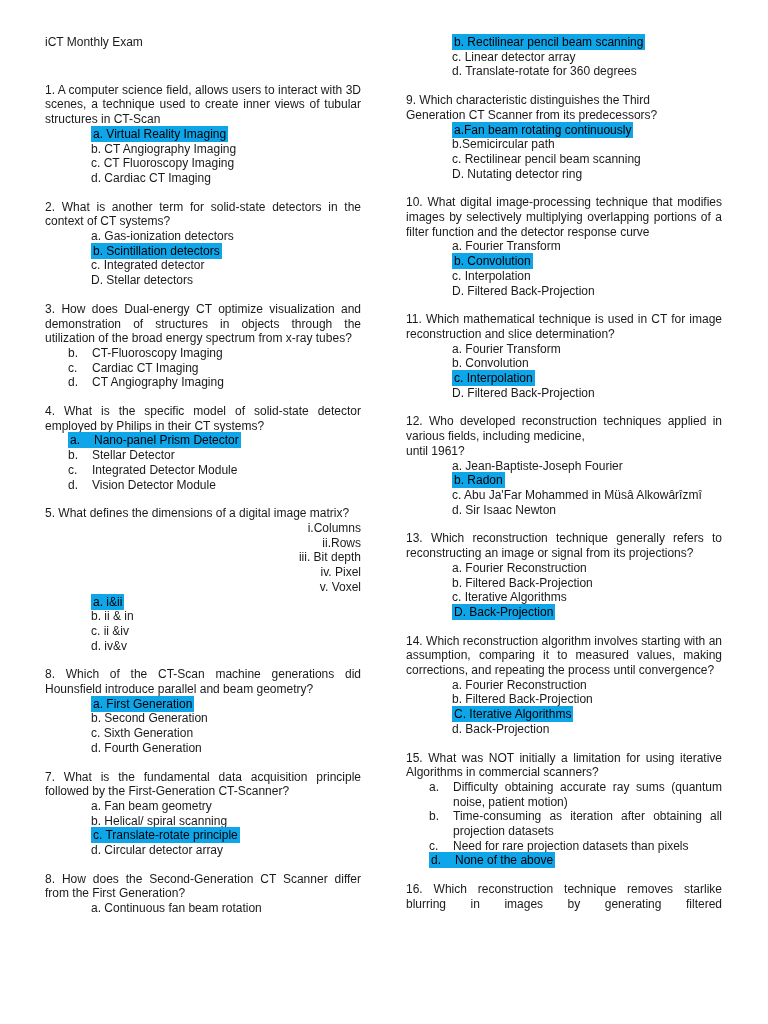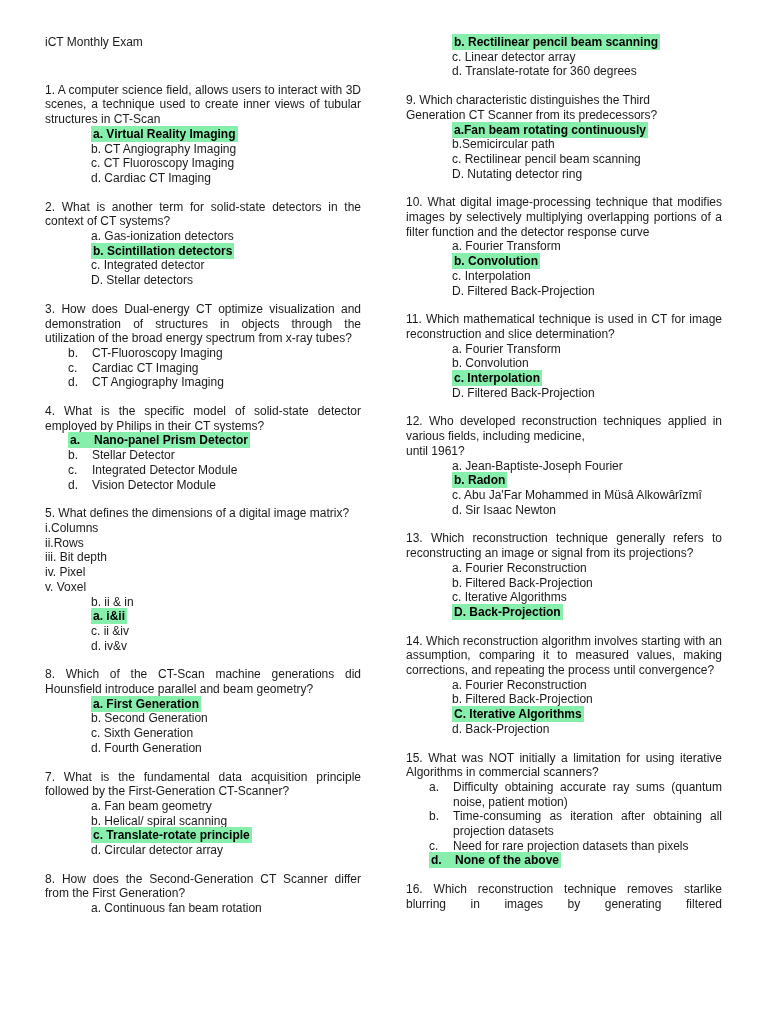"b. Rectilinear pencil beam scanning" .hl { background: #86efac -> #0ea5e9; font-weight: bold -> normal }
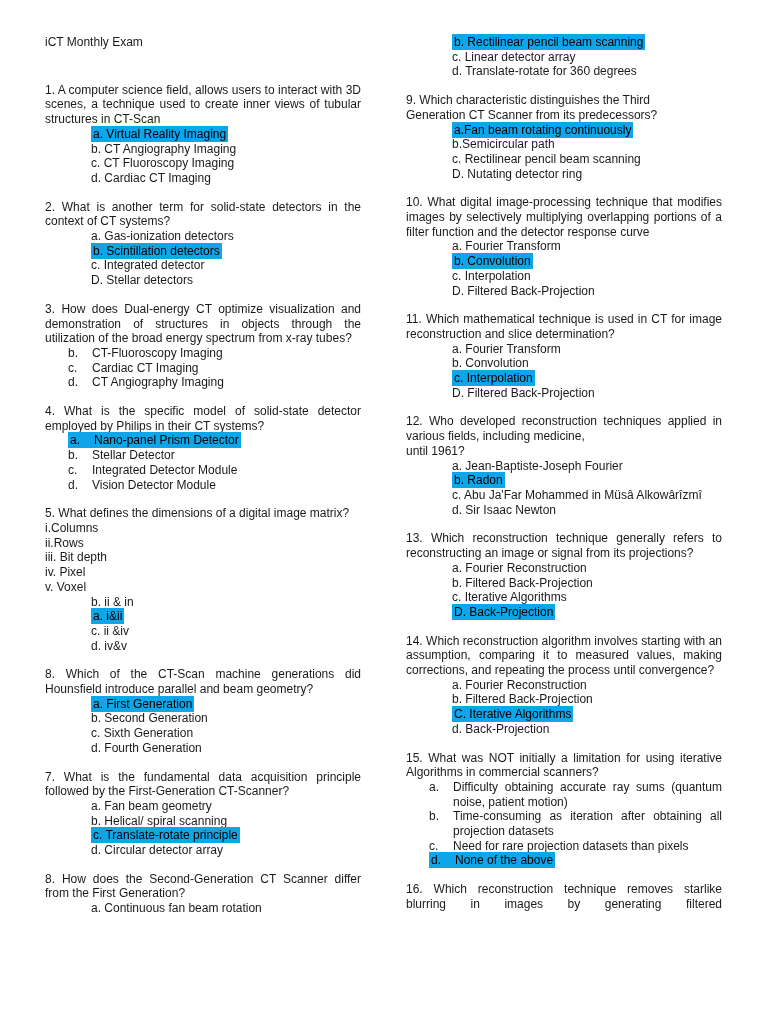"i.Columns" .roman-item { text-align: left -> right }
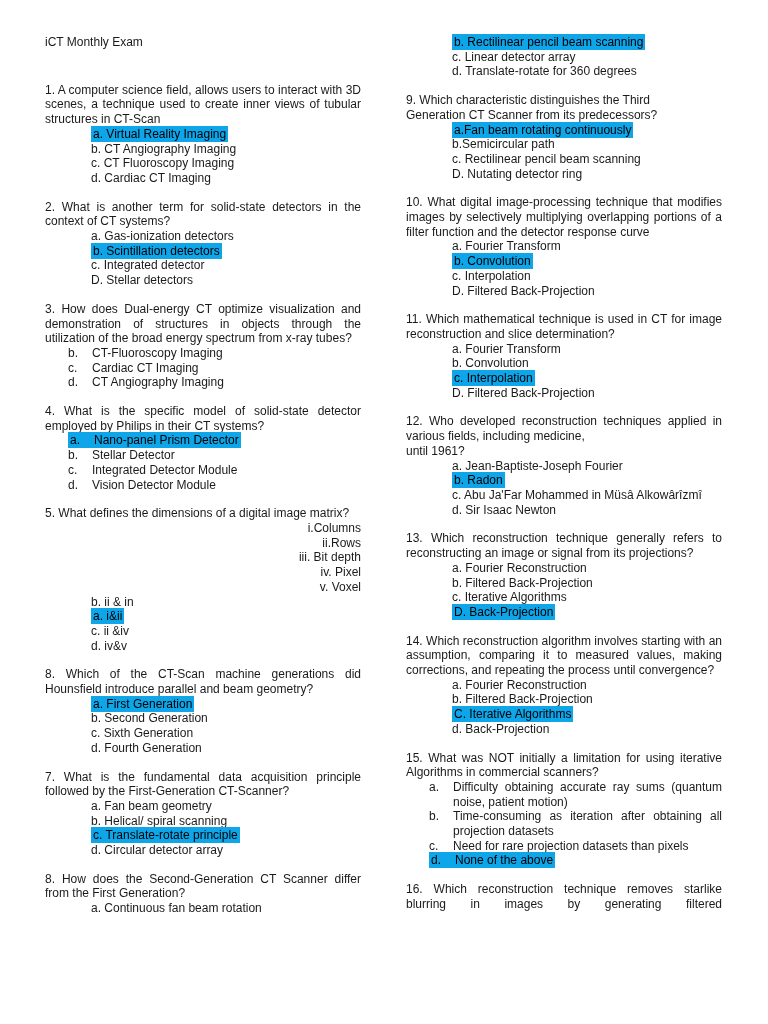"b. ii & in" div.opt { order: before "a. i&ii" -> after "a. i&ii" }
